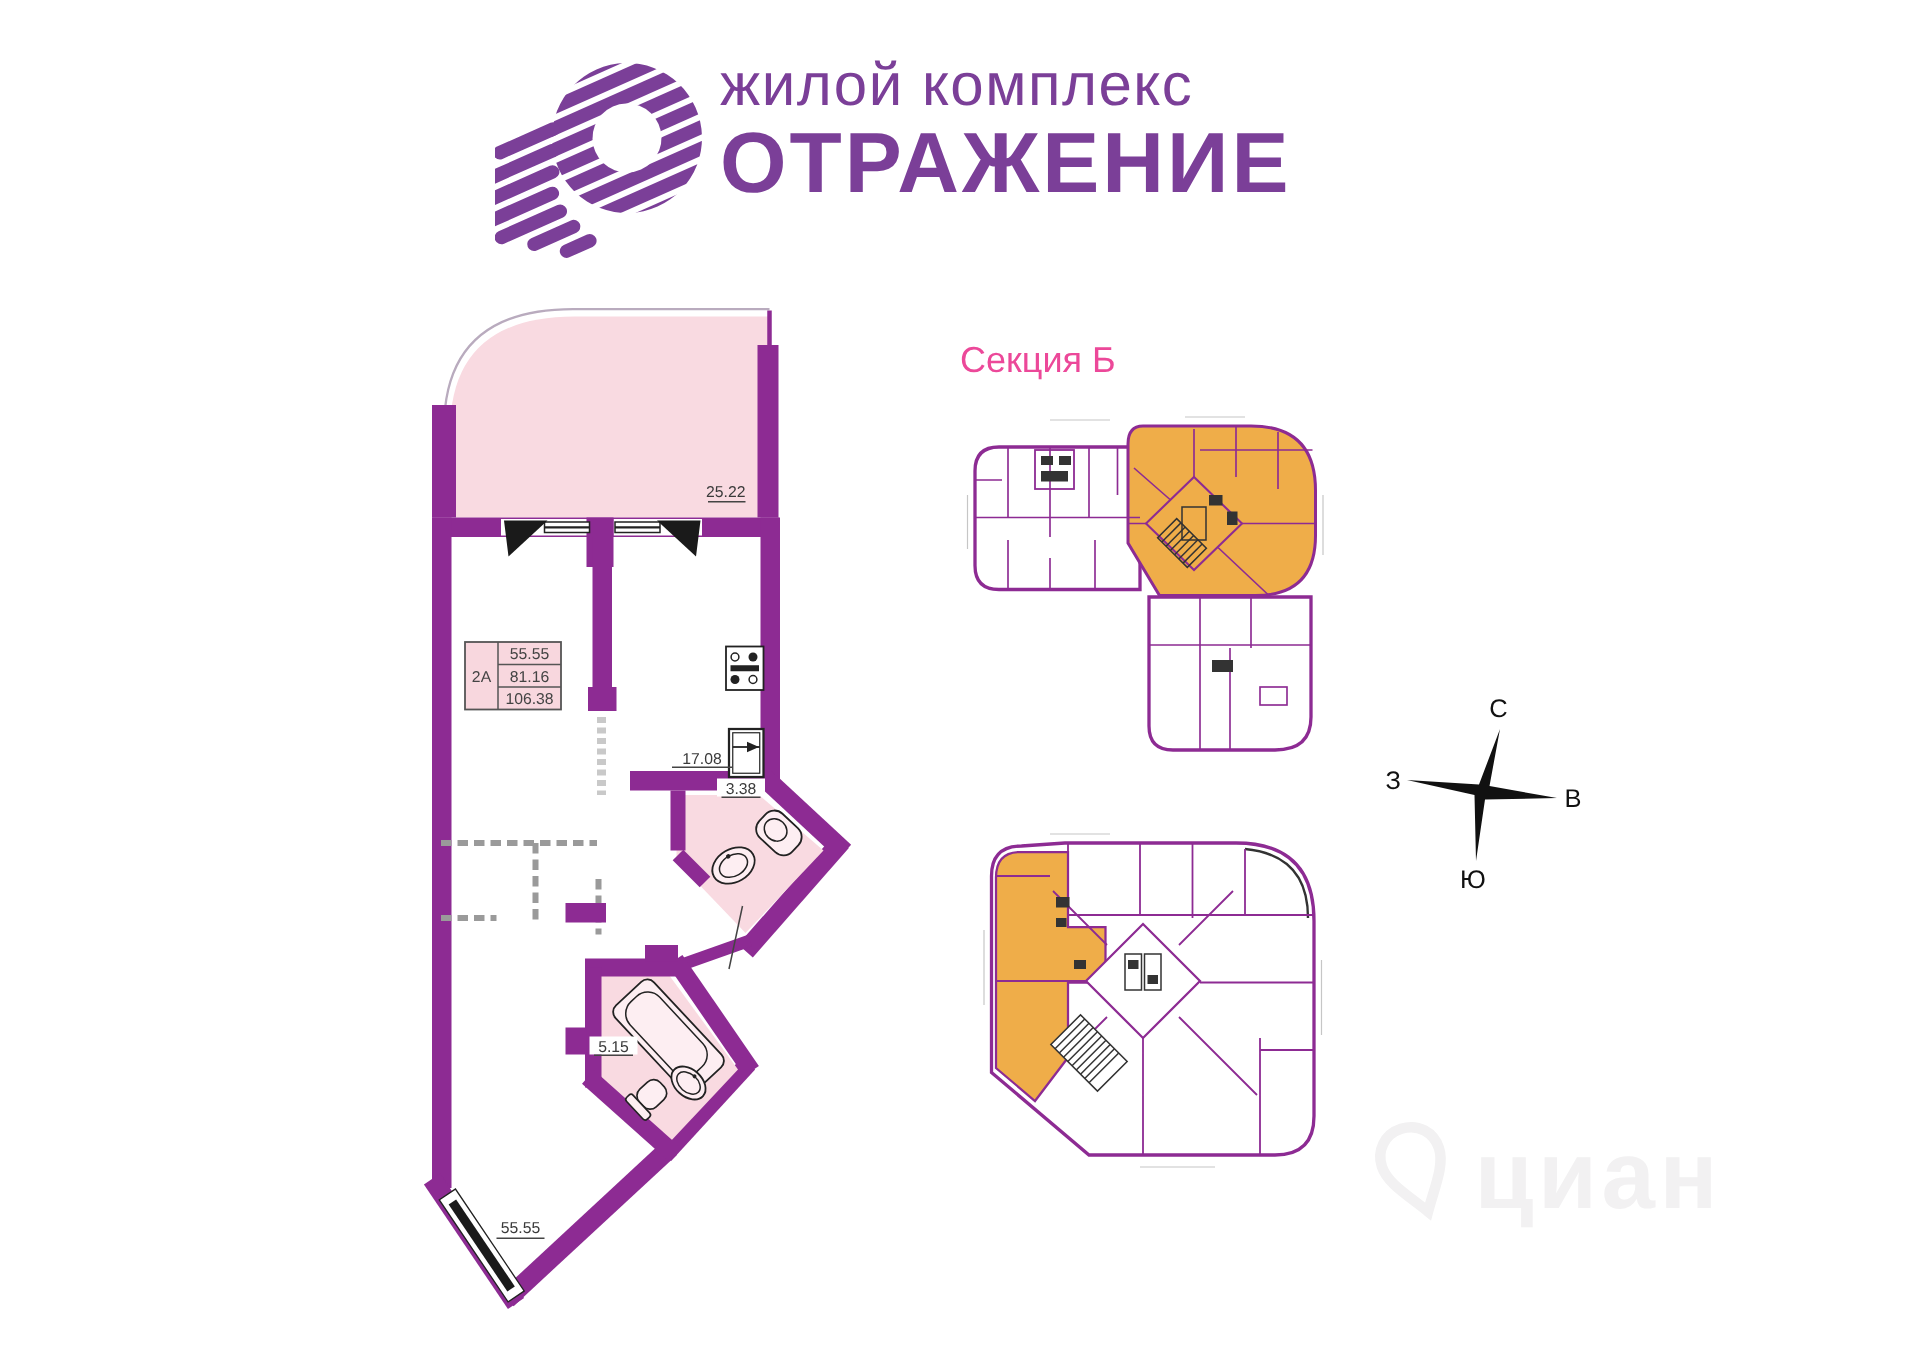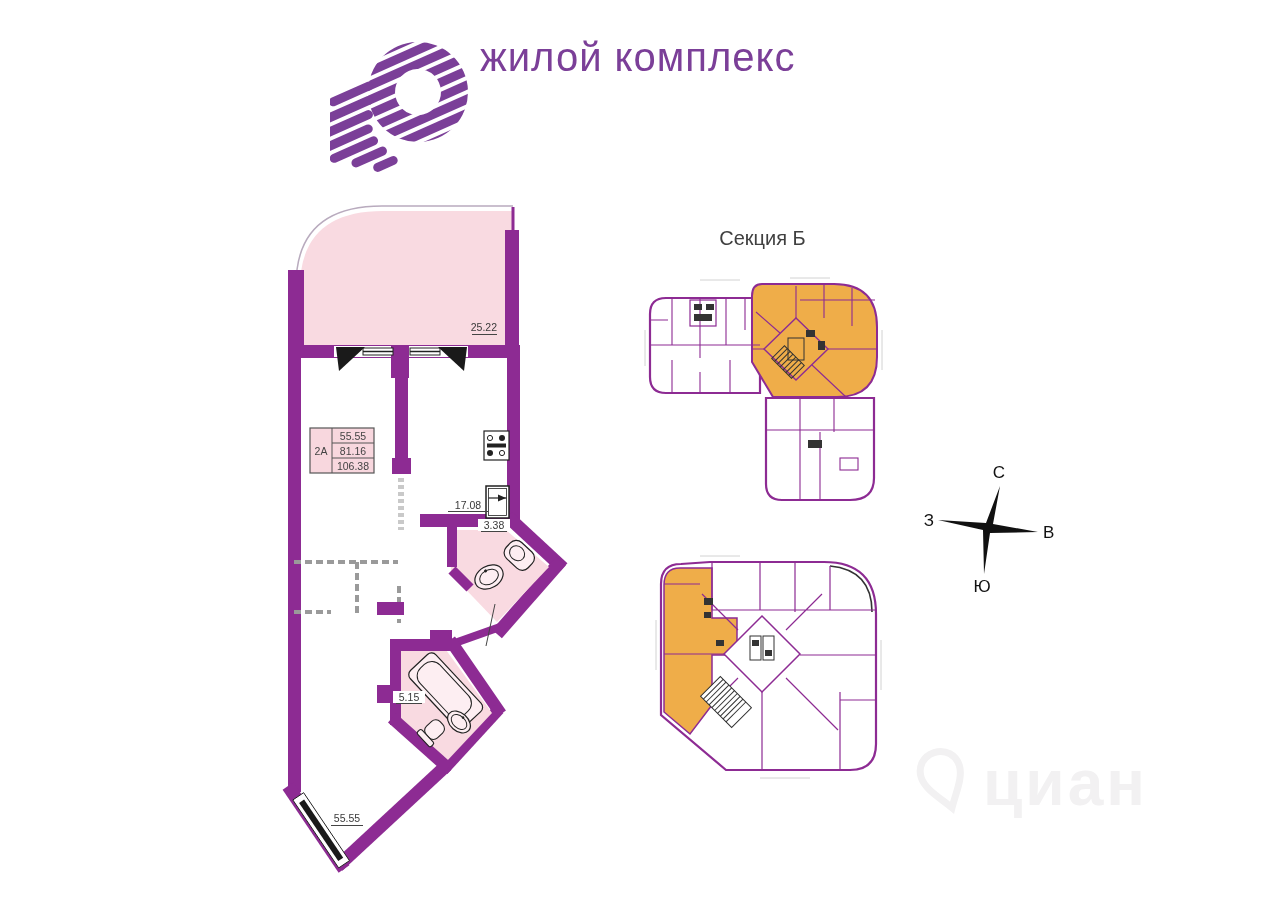"ОТРАЖЕНИЕ" div.brand-name { html: none -> <div>ОТРАЖЕНИЕ</div> }
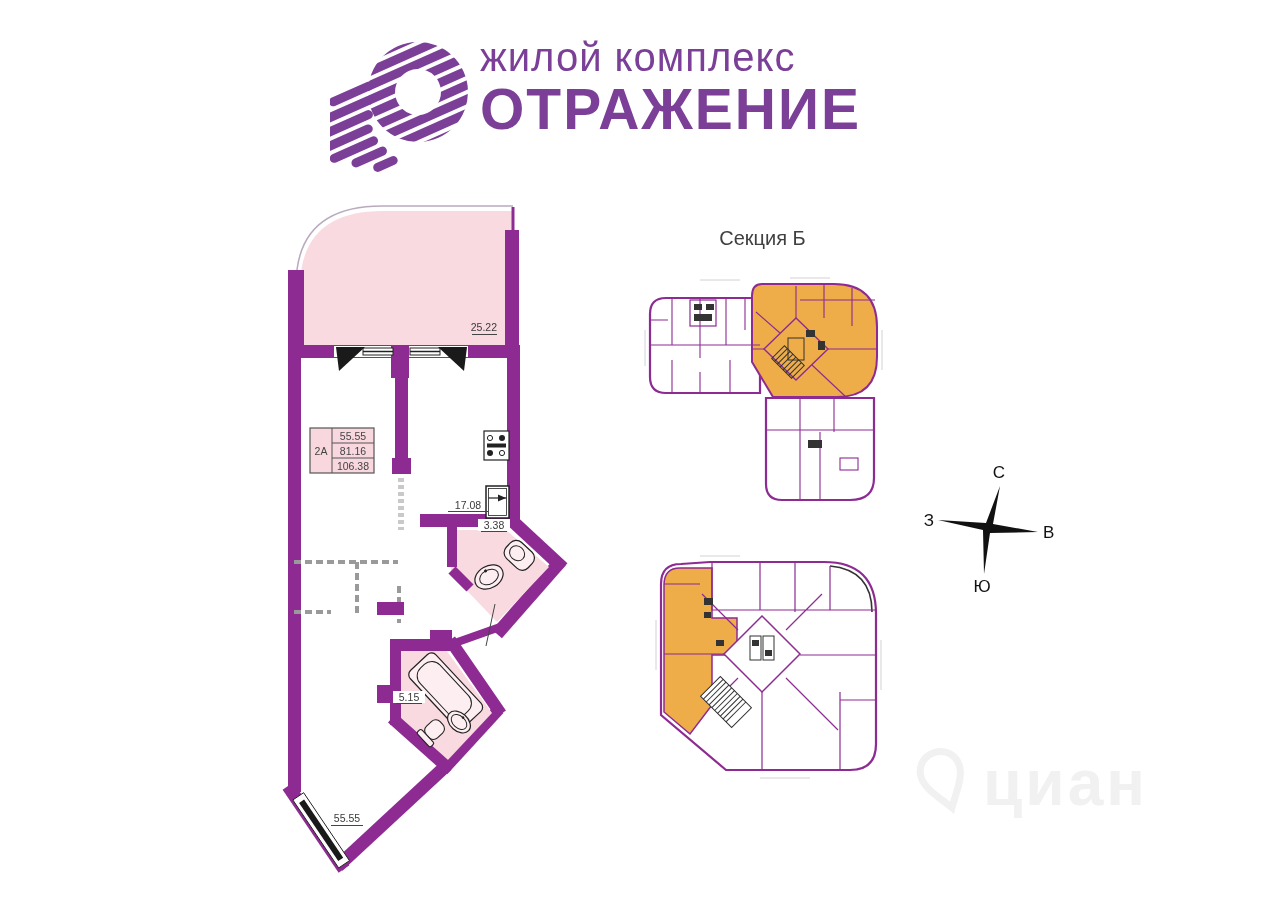"Секция Б" .section-title { color: #404040 -> #ec4899; font-size: 20px -> 24px; text-align: center -> none }
